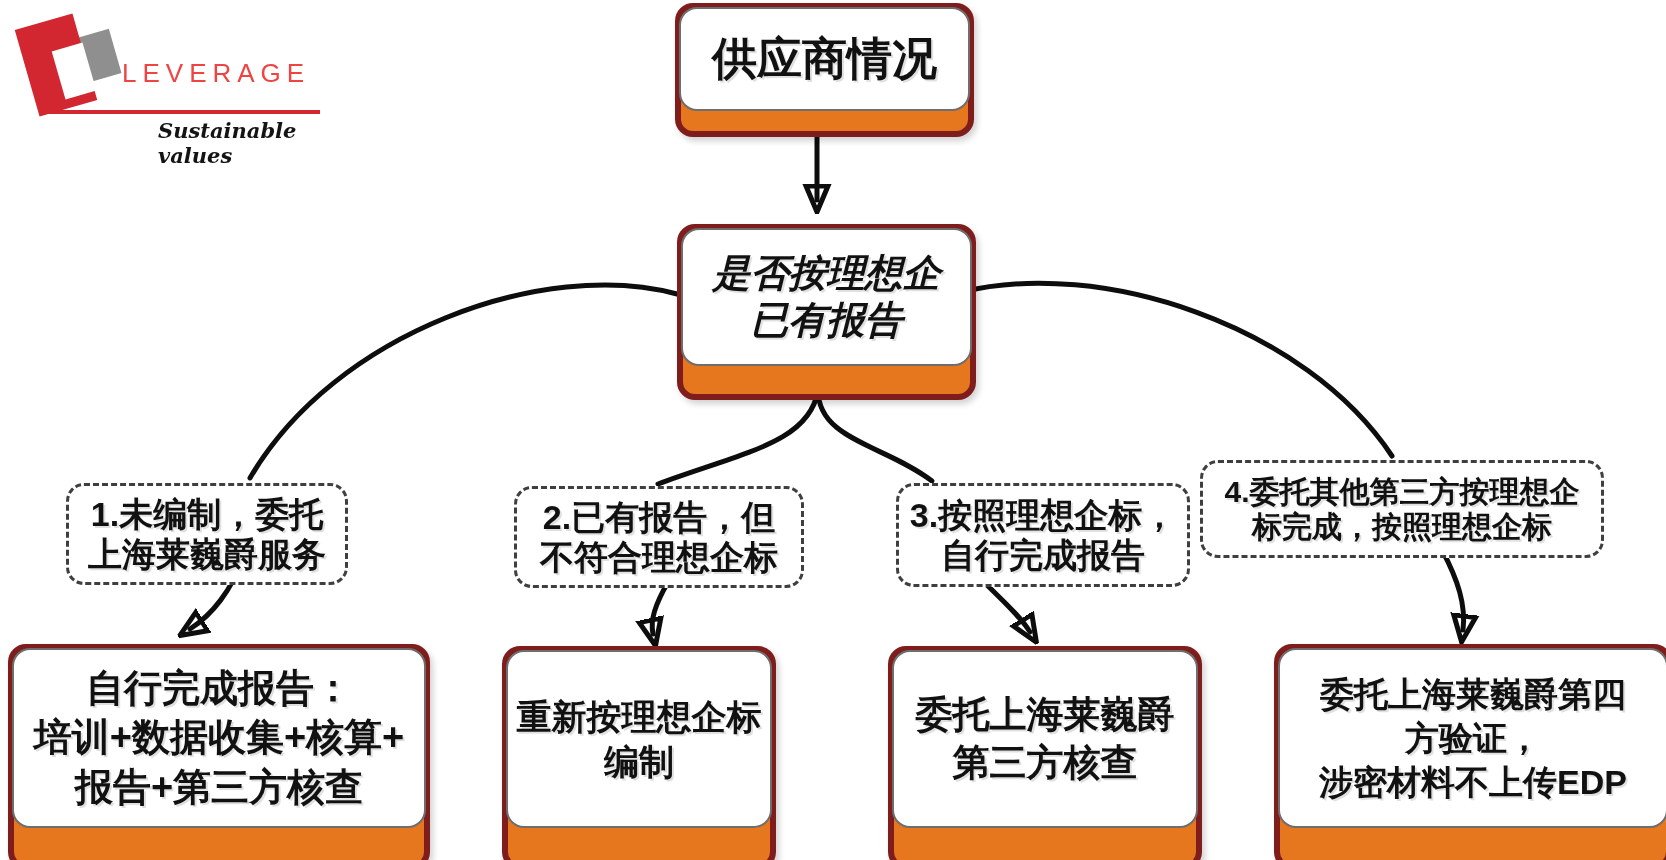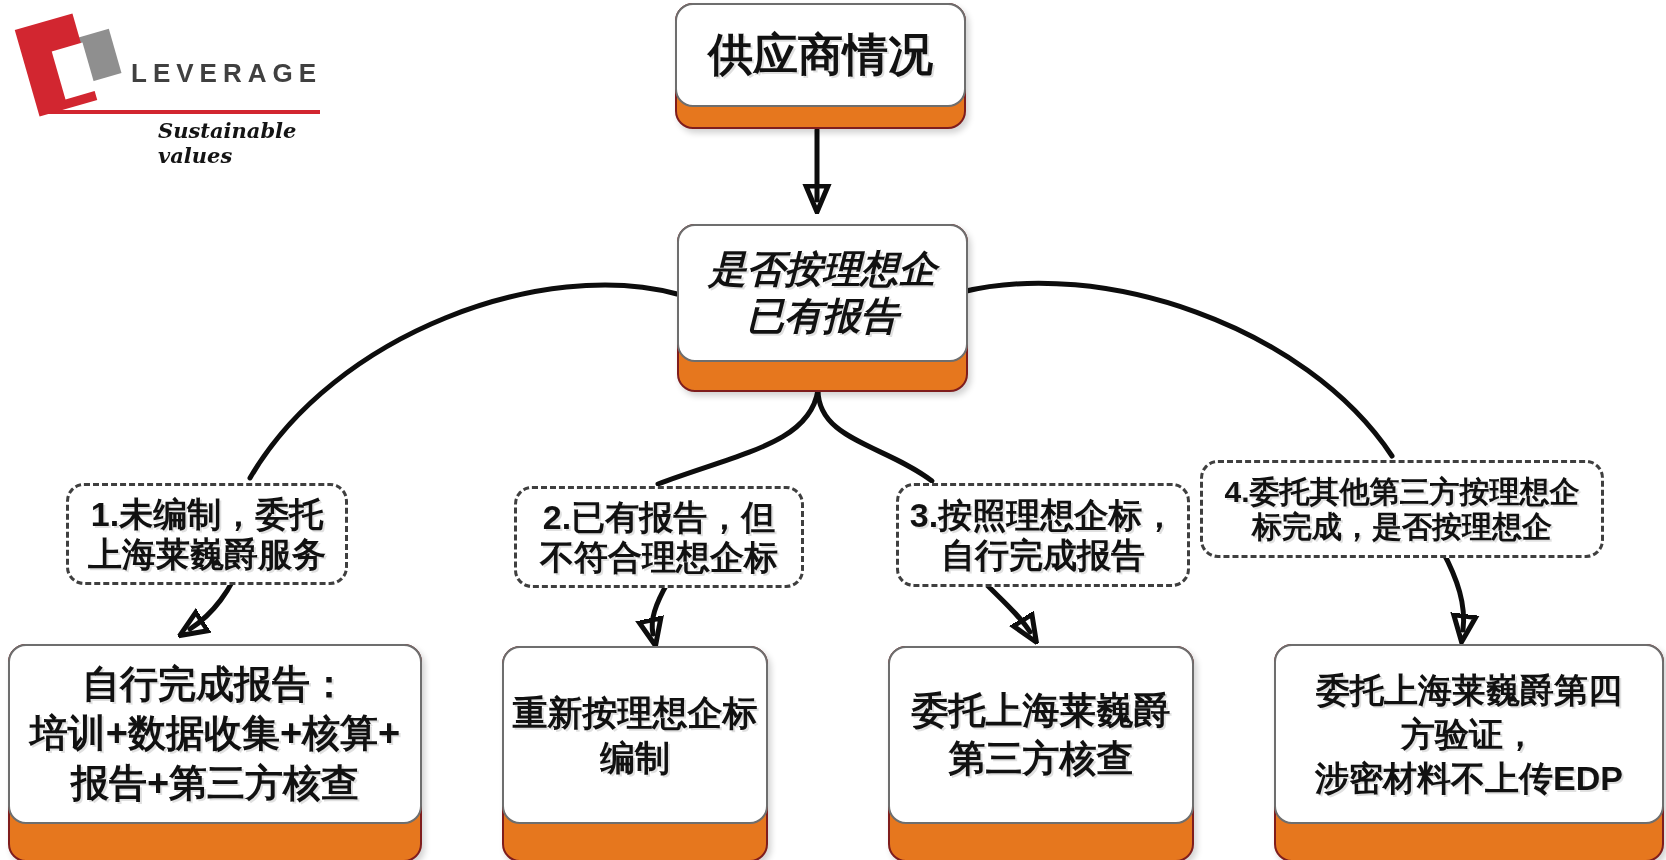"LEVERAGE" .brand-name { color: #404040 -> #ef4444; font-weight: bold -> normal; margin-left: 9px -> none }
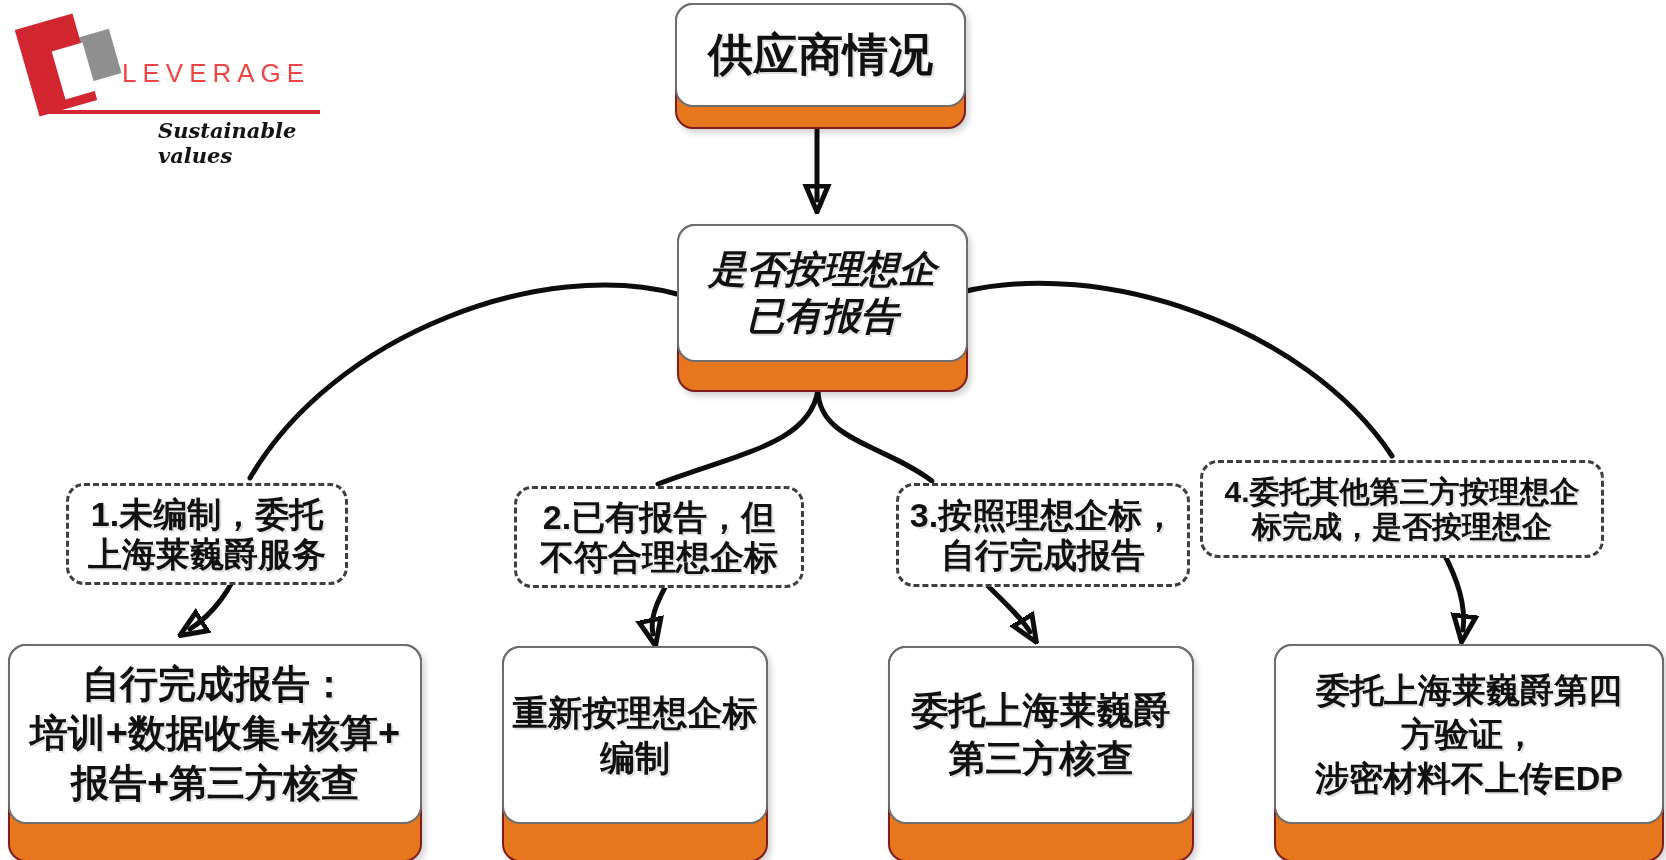"供应商情况" .node { border: 2px solid #7f1d1d -> 6px solid #7f1d1d }
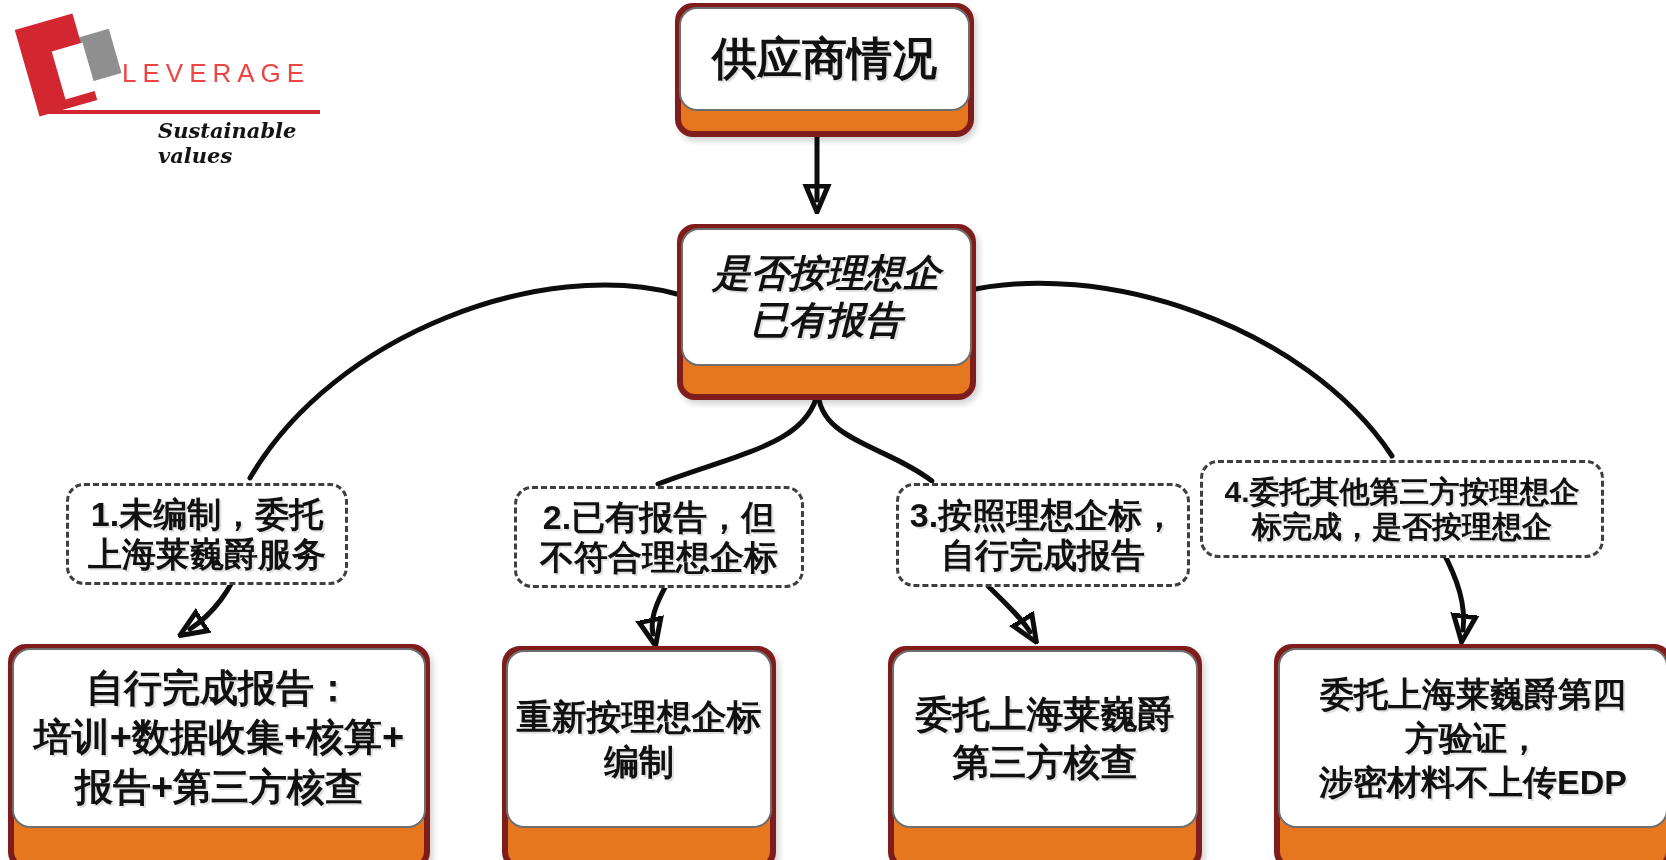"标完成，是否按理想企" span.node-text { text: 是否按理想企 -> 按照理想企标 }
